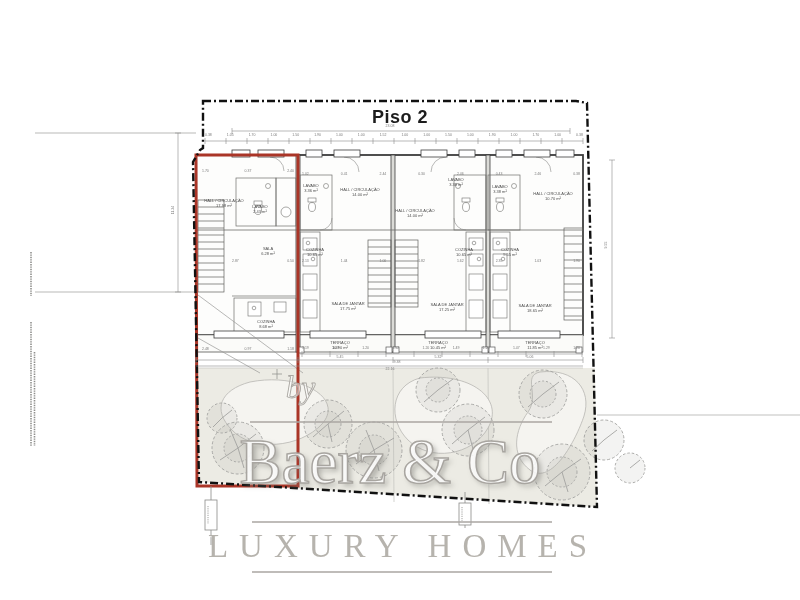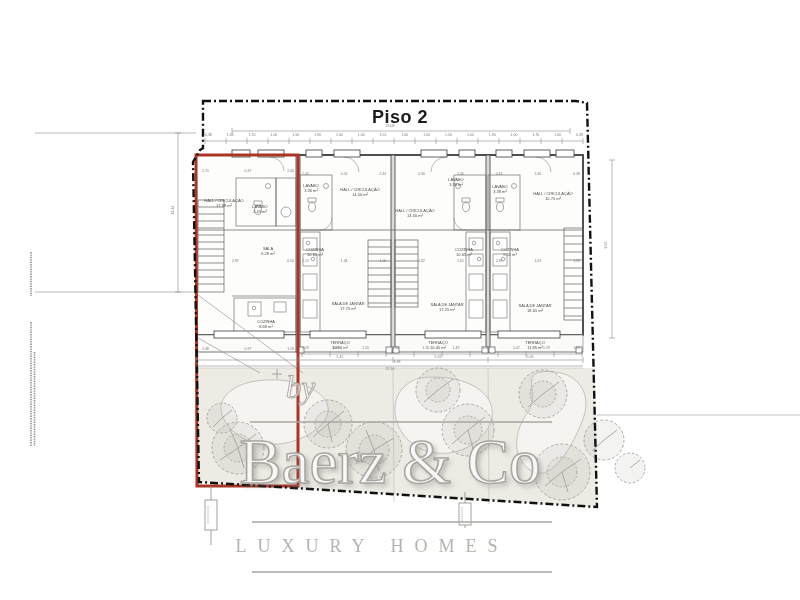"LUXURY HOMES" .wm-tagline { font-size: 18px -> 33px; left: 372px -> 403px }
